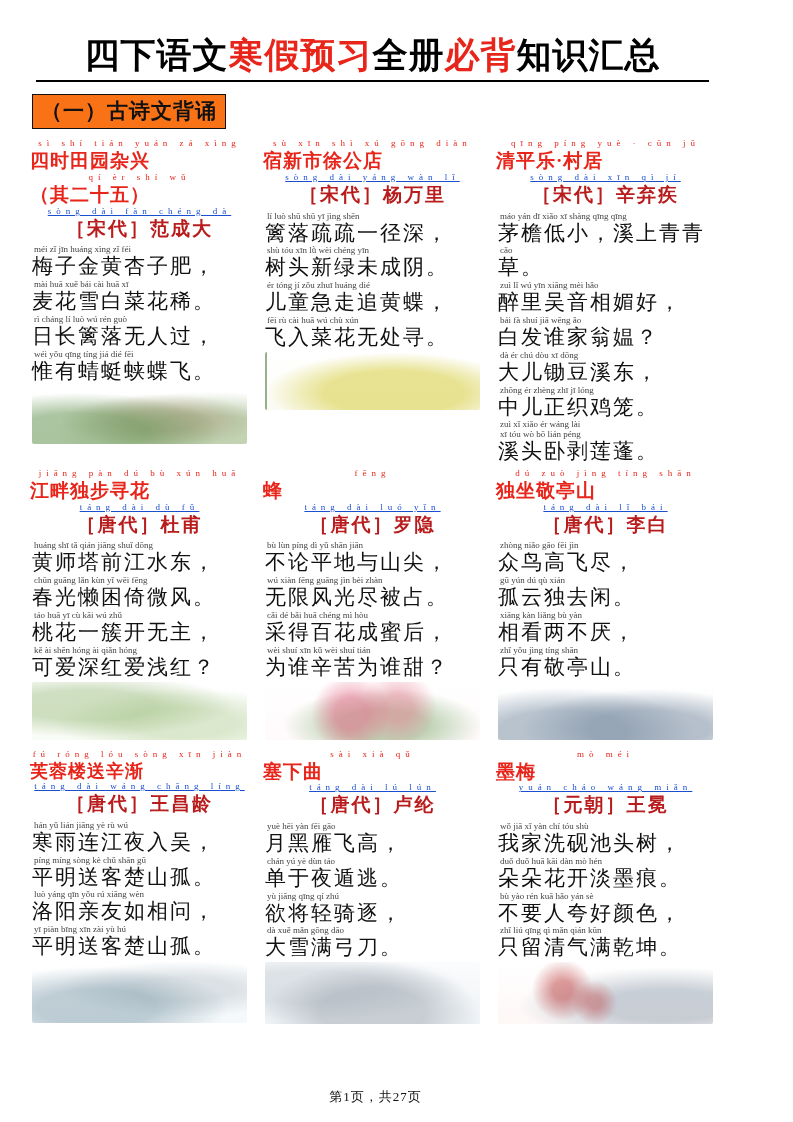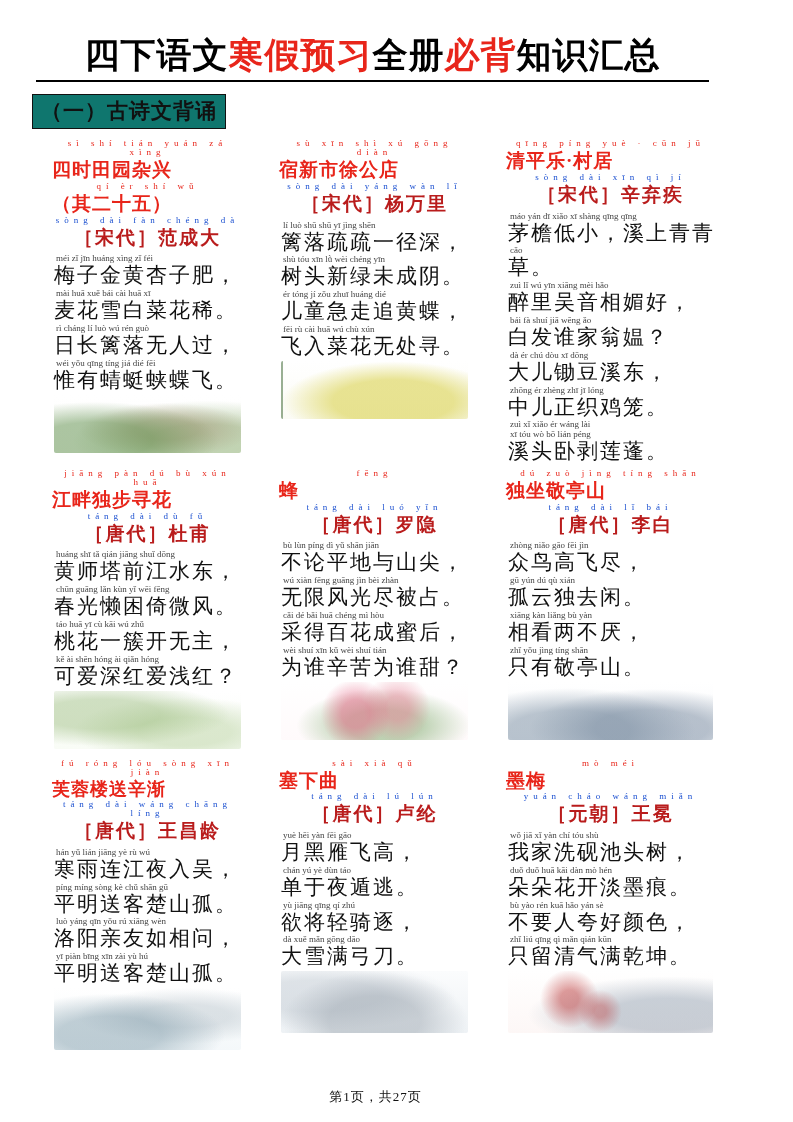"（一）古诗文背诵" .section-tag { background: #0f766e -> #f97316 }
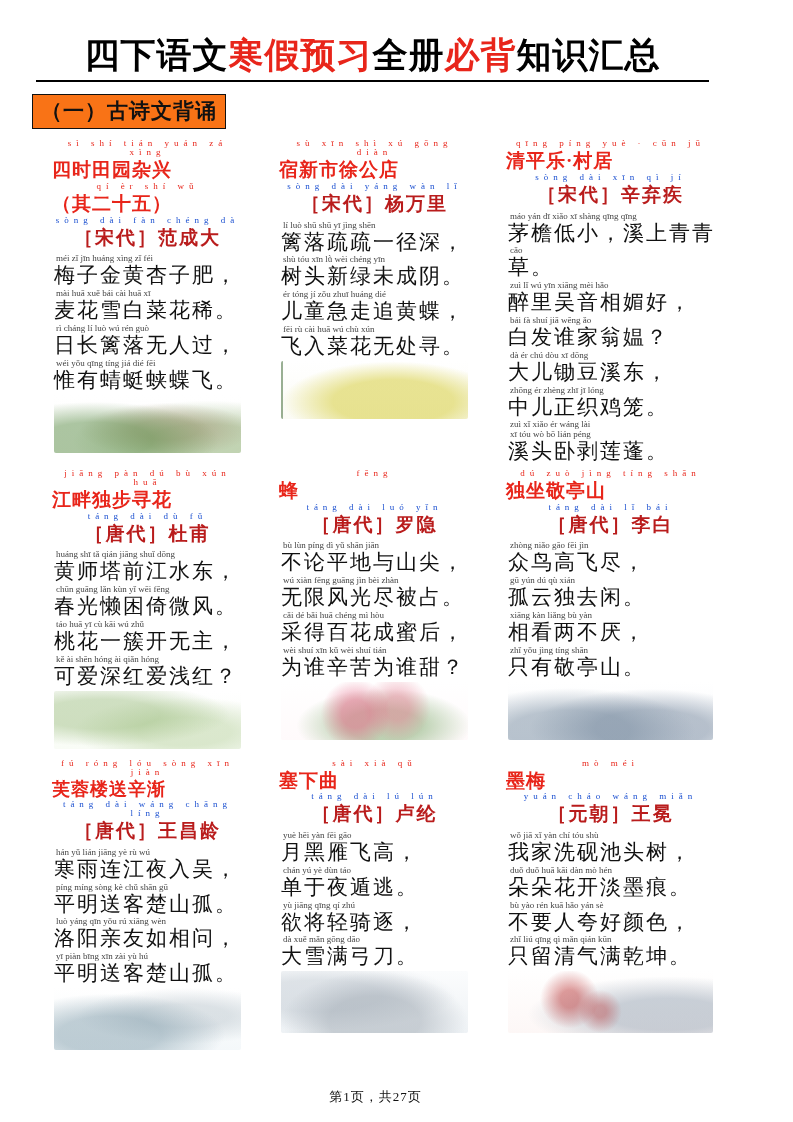"sì shí tián yuán zá" .cell { margin-left: 22px -> none }
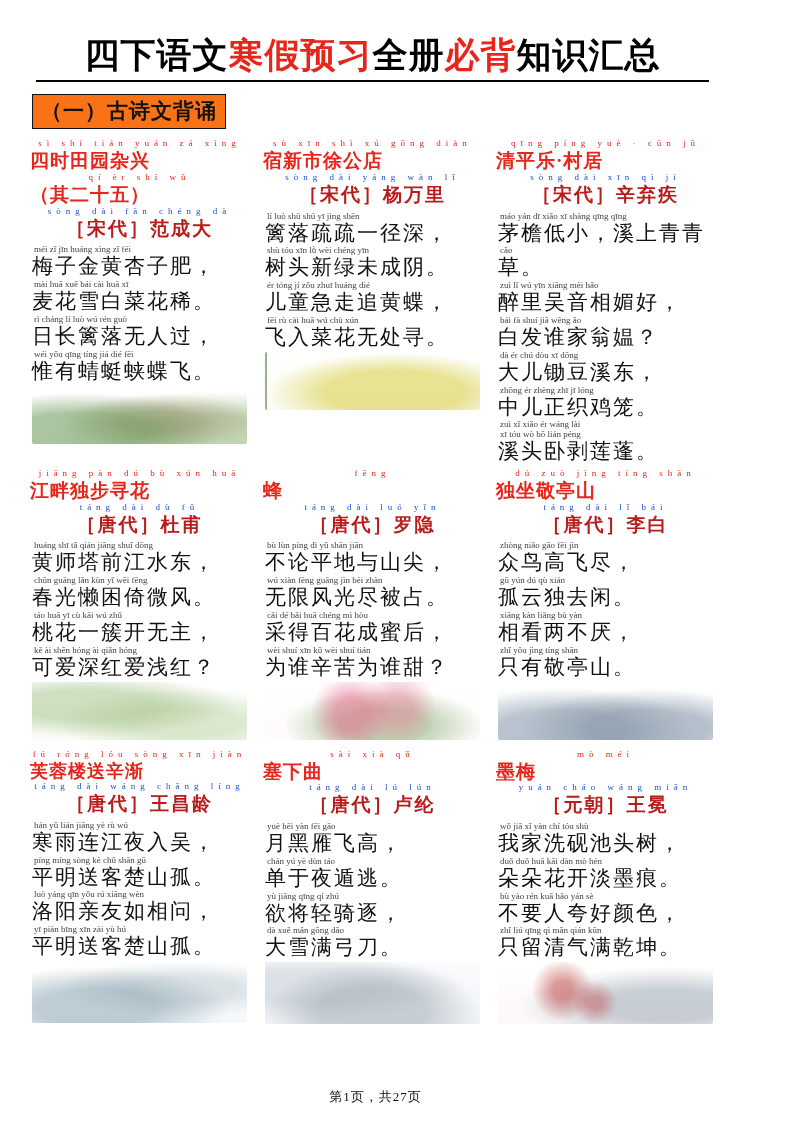"sòng dài yáng wàn lǐ" .pinyin-line.blue { text-decoration: none -> underline }
